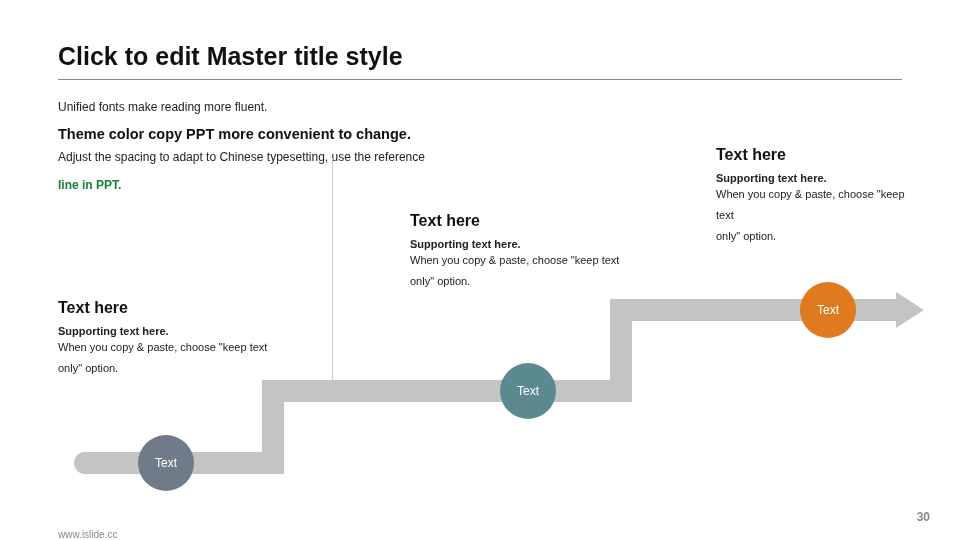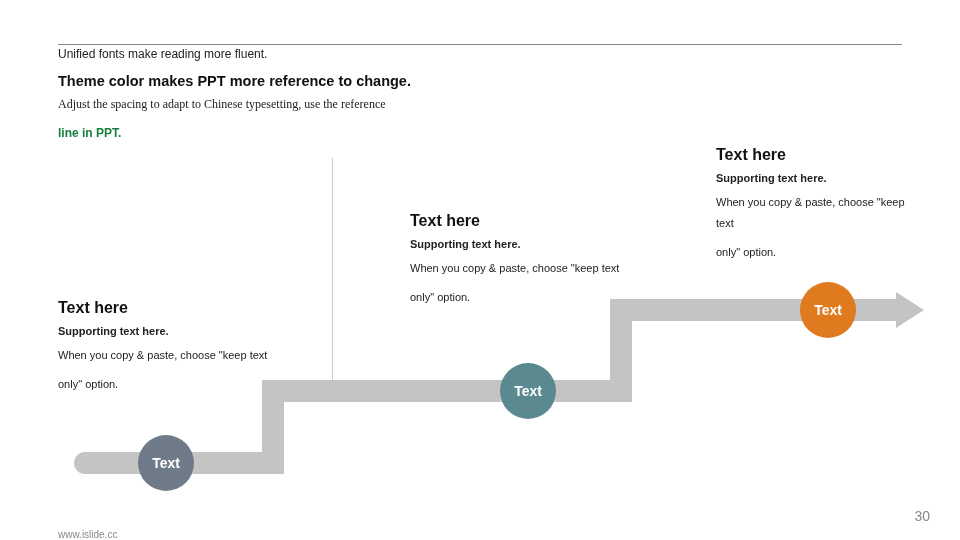"Click to edit Master title" div.title { html: none -> <div>Click to edit Master title style</div> }
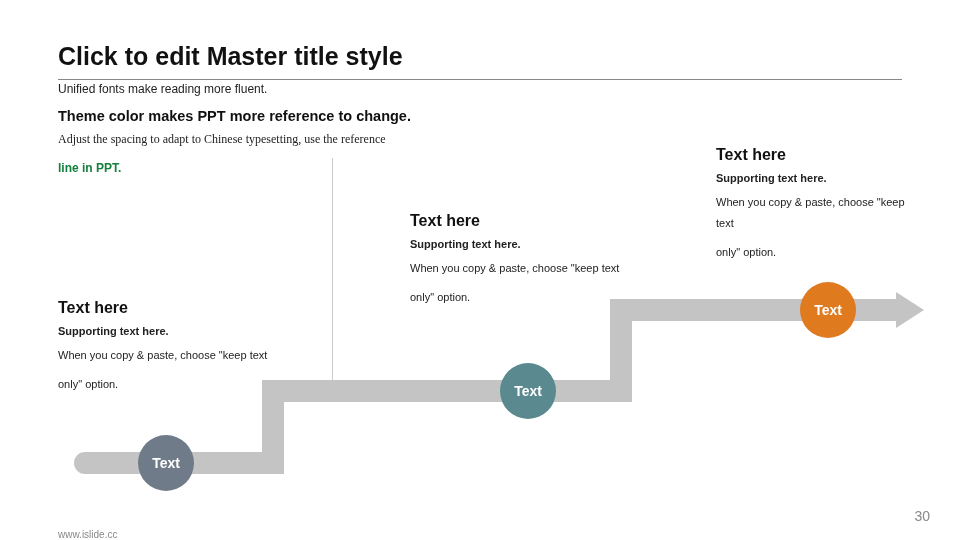"Unified fonts make reading more" .sub1 { margin-top: 2px -> 20px }
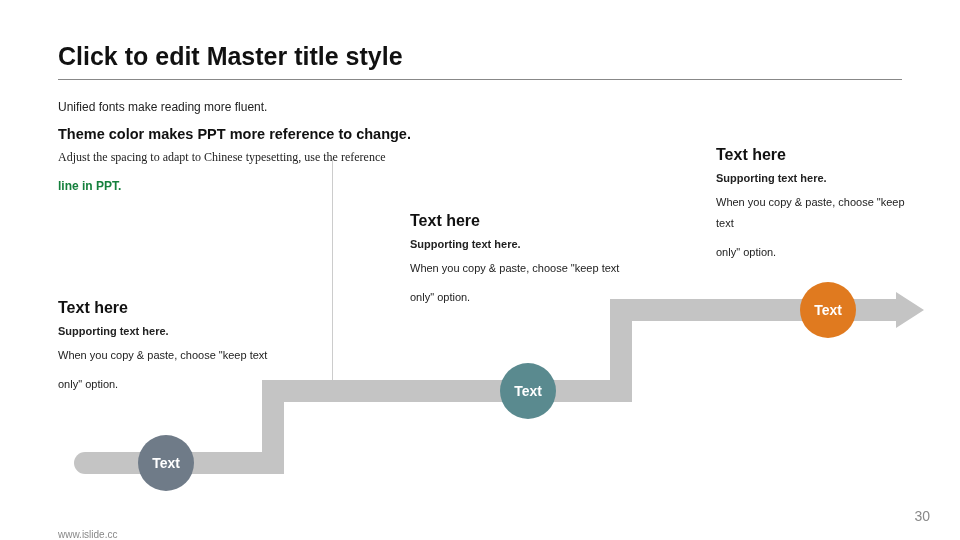"Theme color makes PPT more" div.sub2 { text: makes PPT more reference -> copy PPT more convenient }
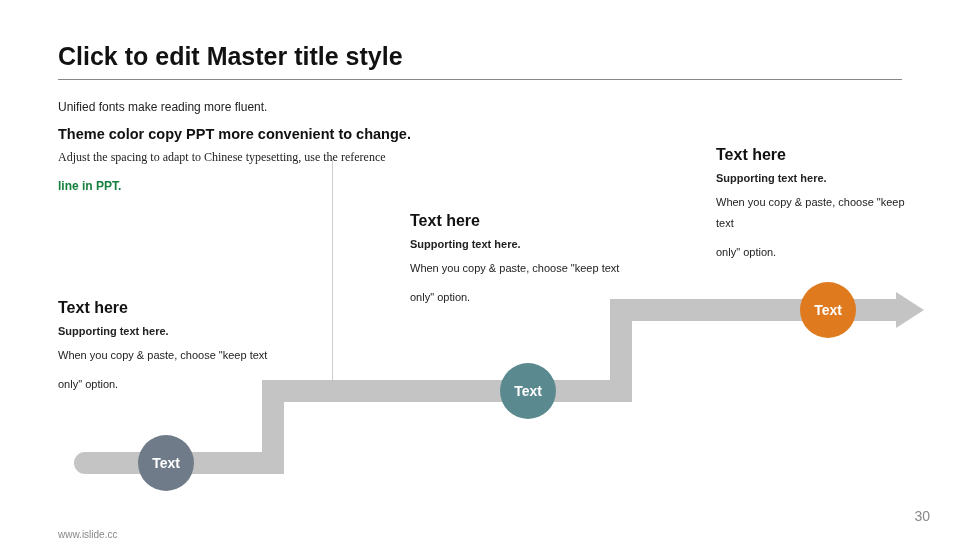"Adjust the spacing to adapt" .sub3a { font-family: Liberation Serif, serif -> none }
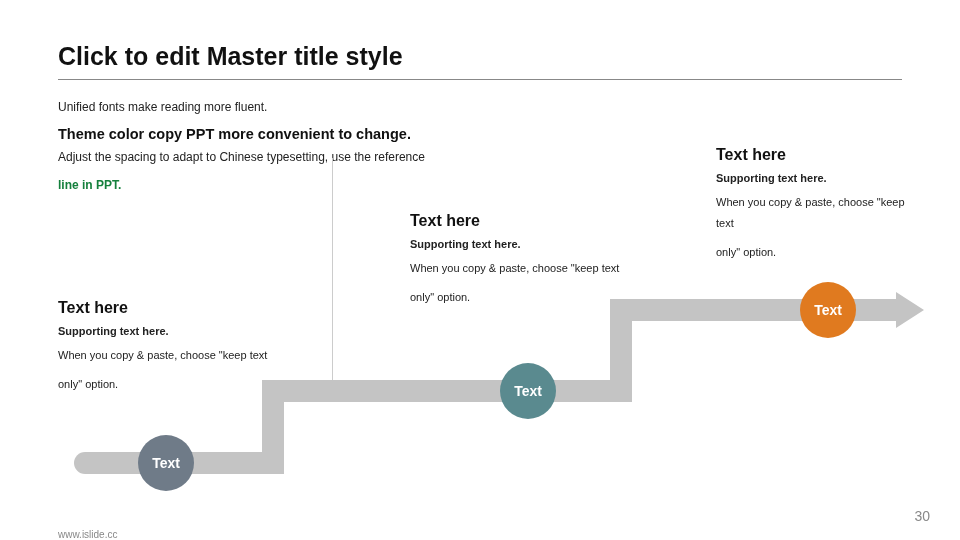"When you copy & paste," .block .d { margin-top: 8px -> 0 }
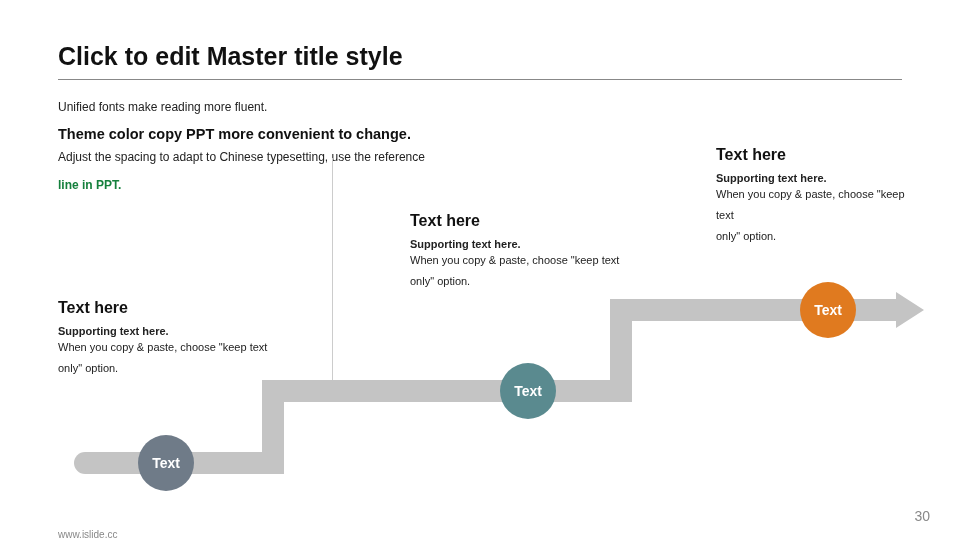"Text" .dot { font-size: 14px -> 12px; font-weight: bold -> normal }
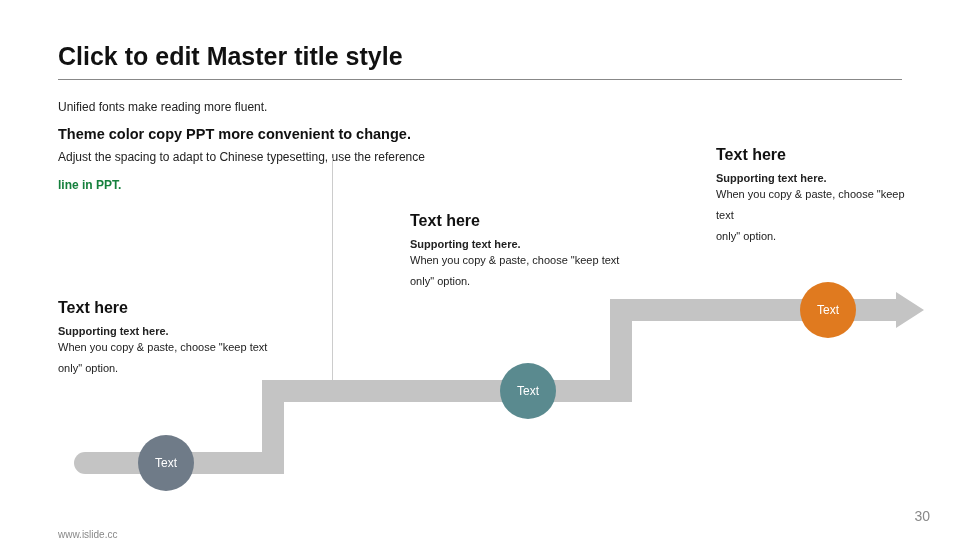"30" .footer-r { font-size: 14px -> 12px; font-weight: none -> bold }
